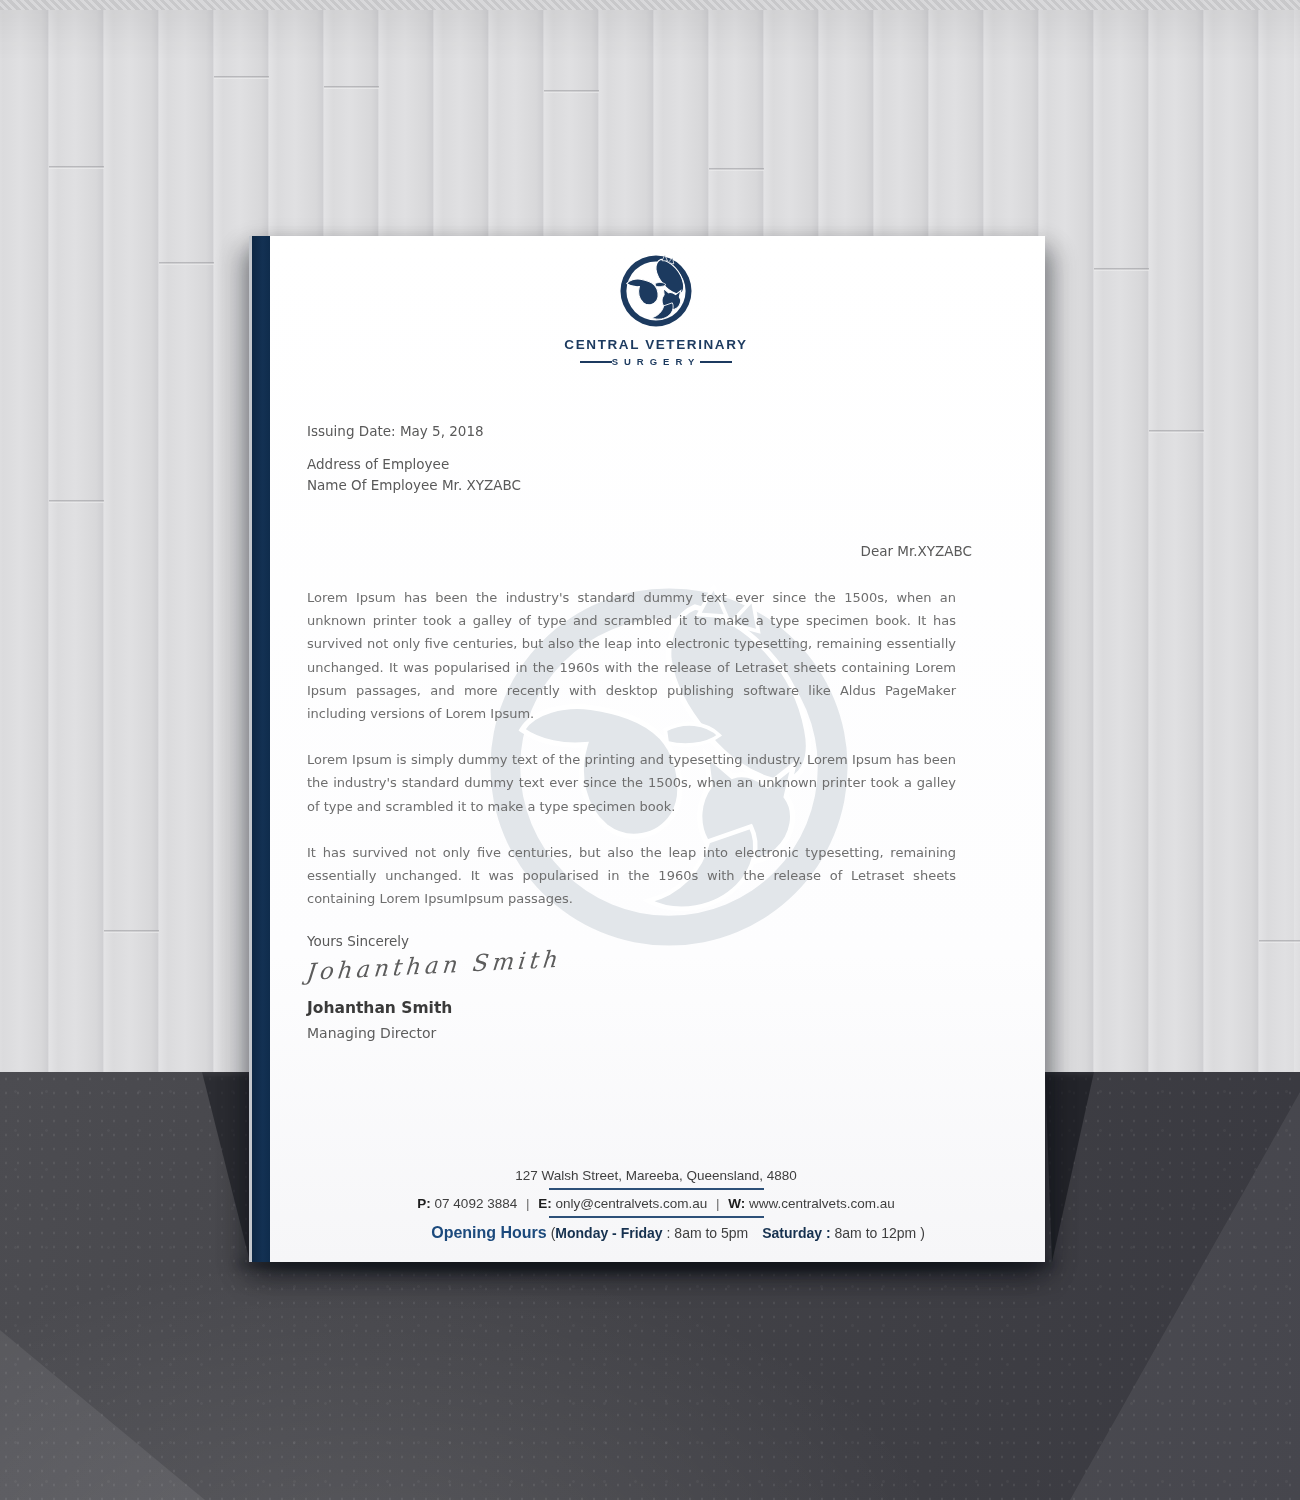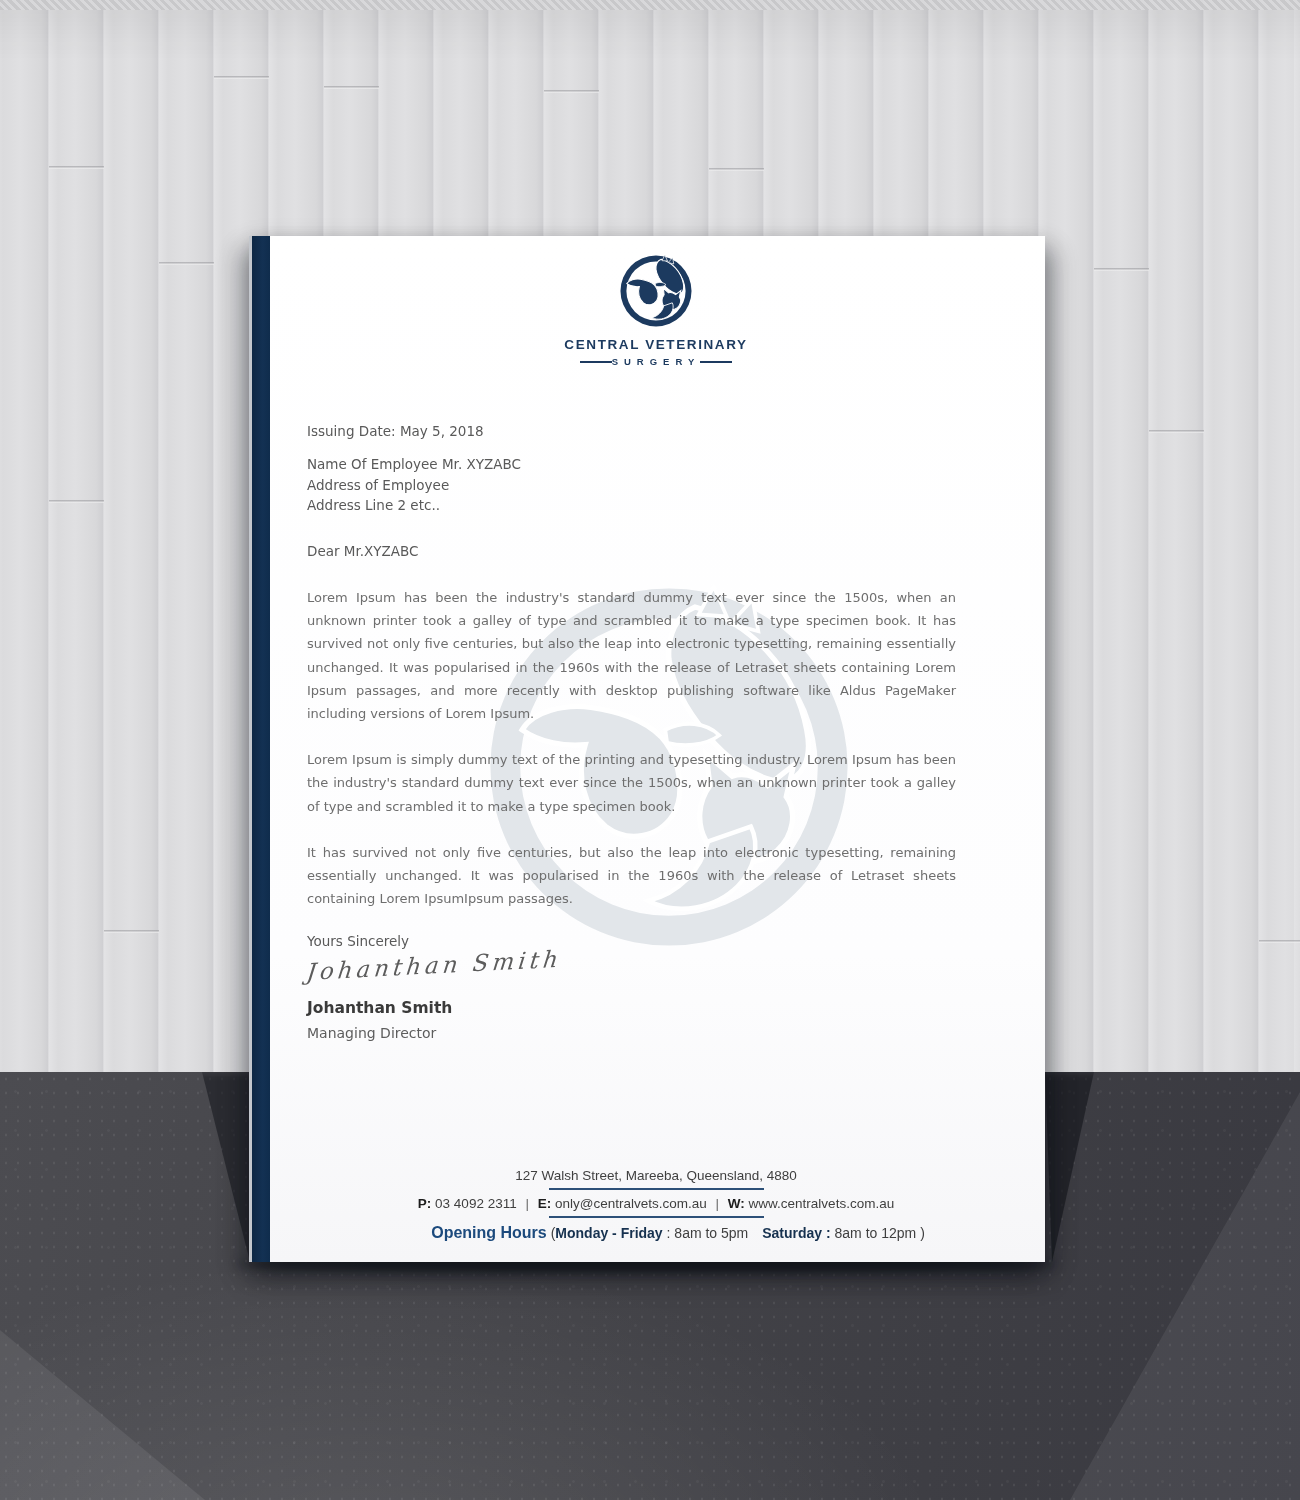"Name Of Employee Mr. XYZABC" div { order: before "Address of Employee" -> after "Address of Employee" }
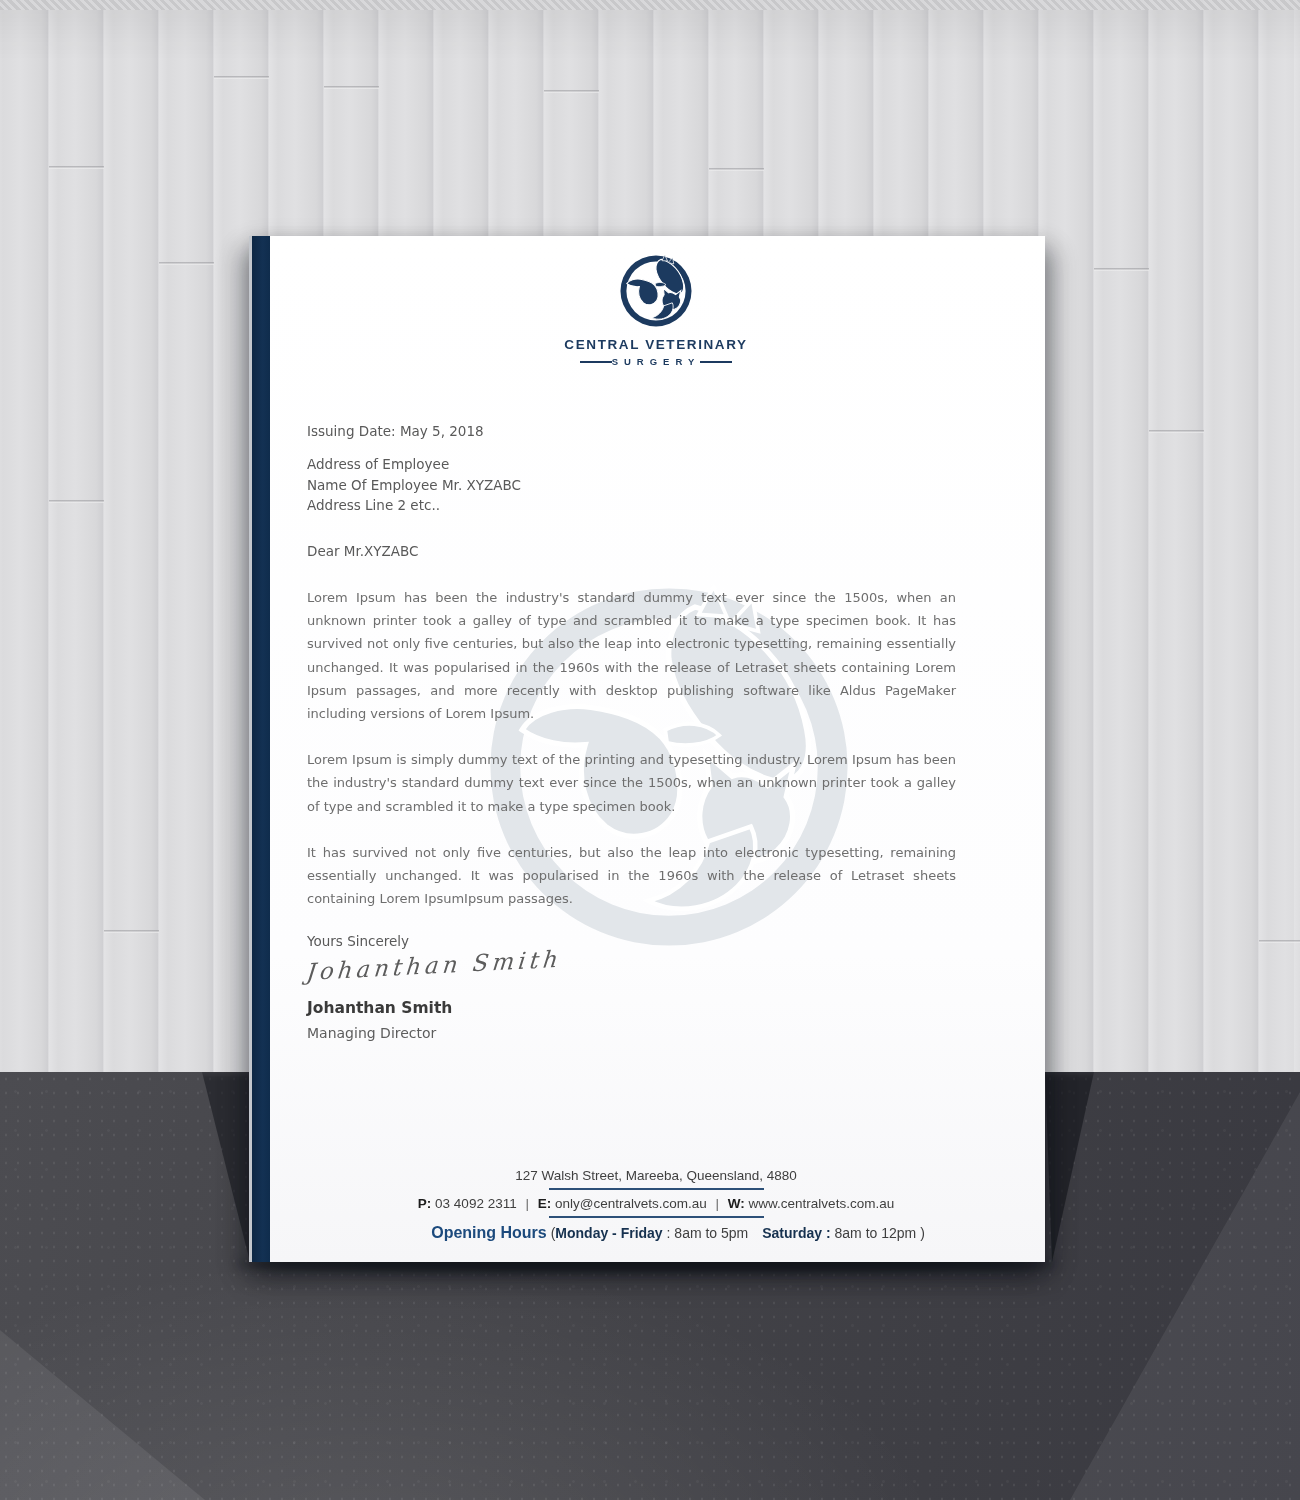"Address Line 2 etc.." div { html: <div>Address Line 2 etc..</div> -> none }
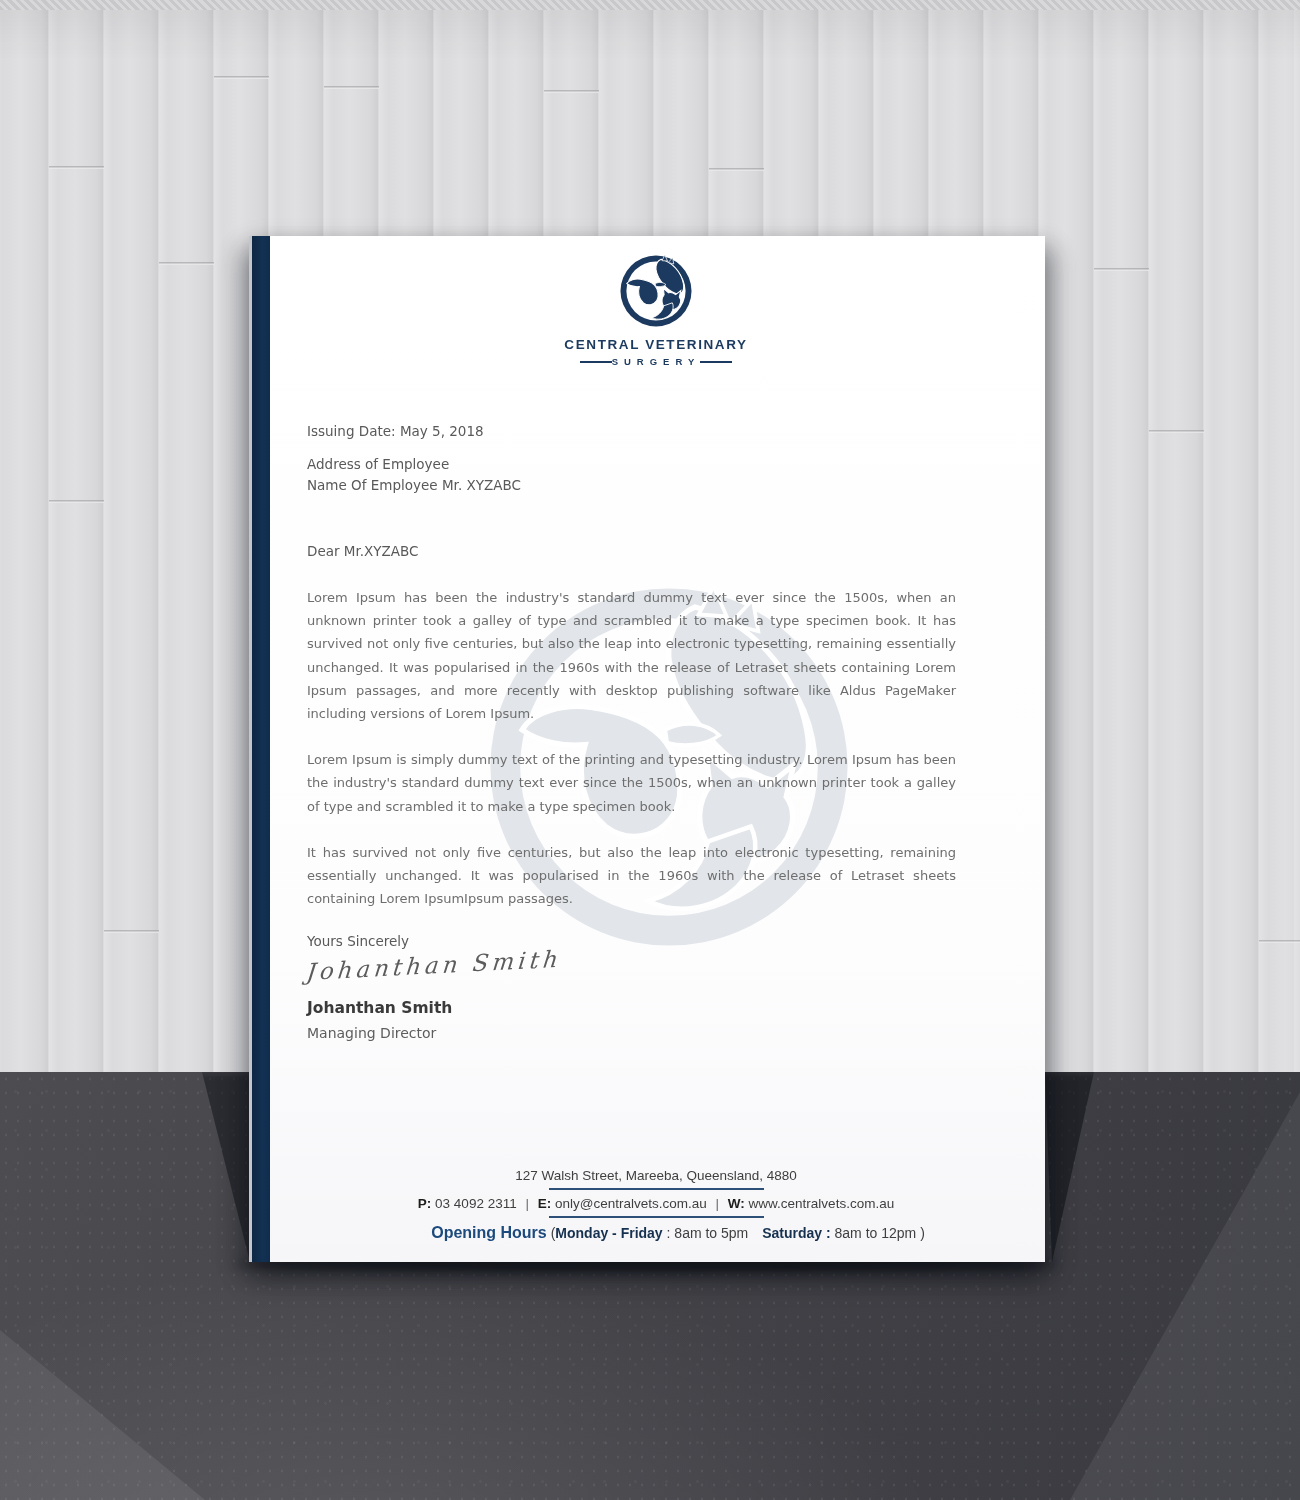"Dear Mr.XYZABC" .salutation { text-align: none -> right }
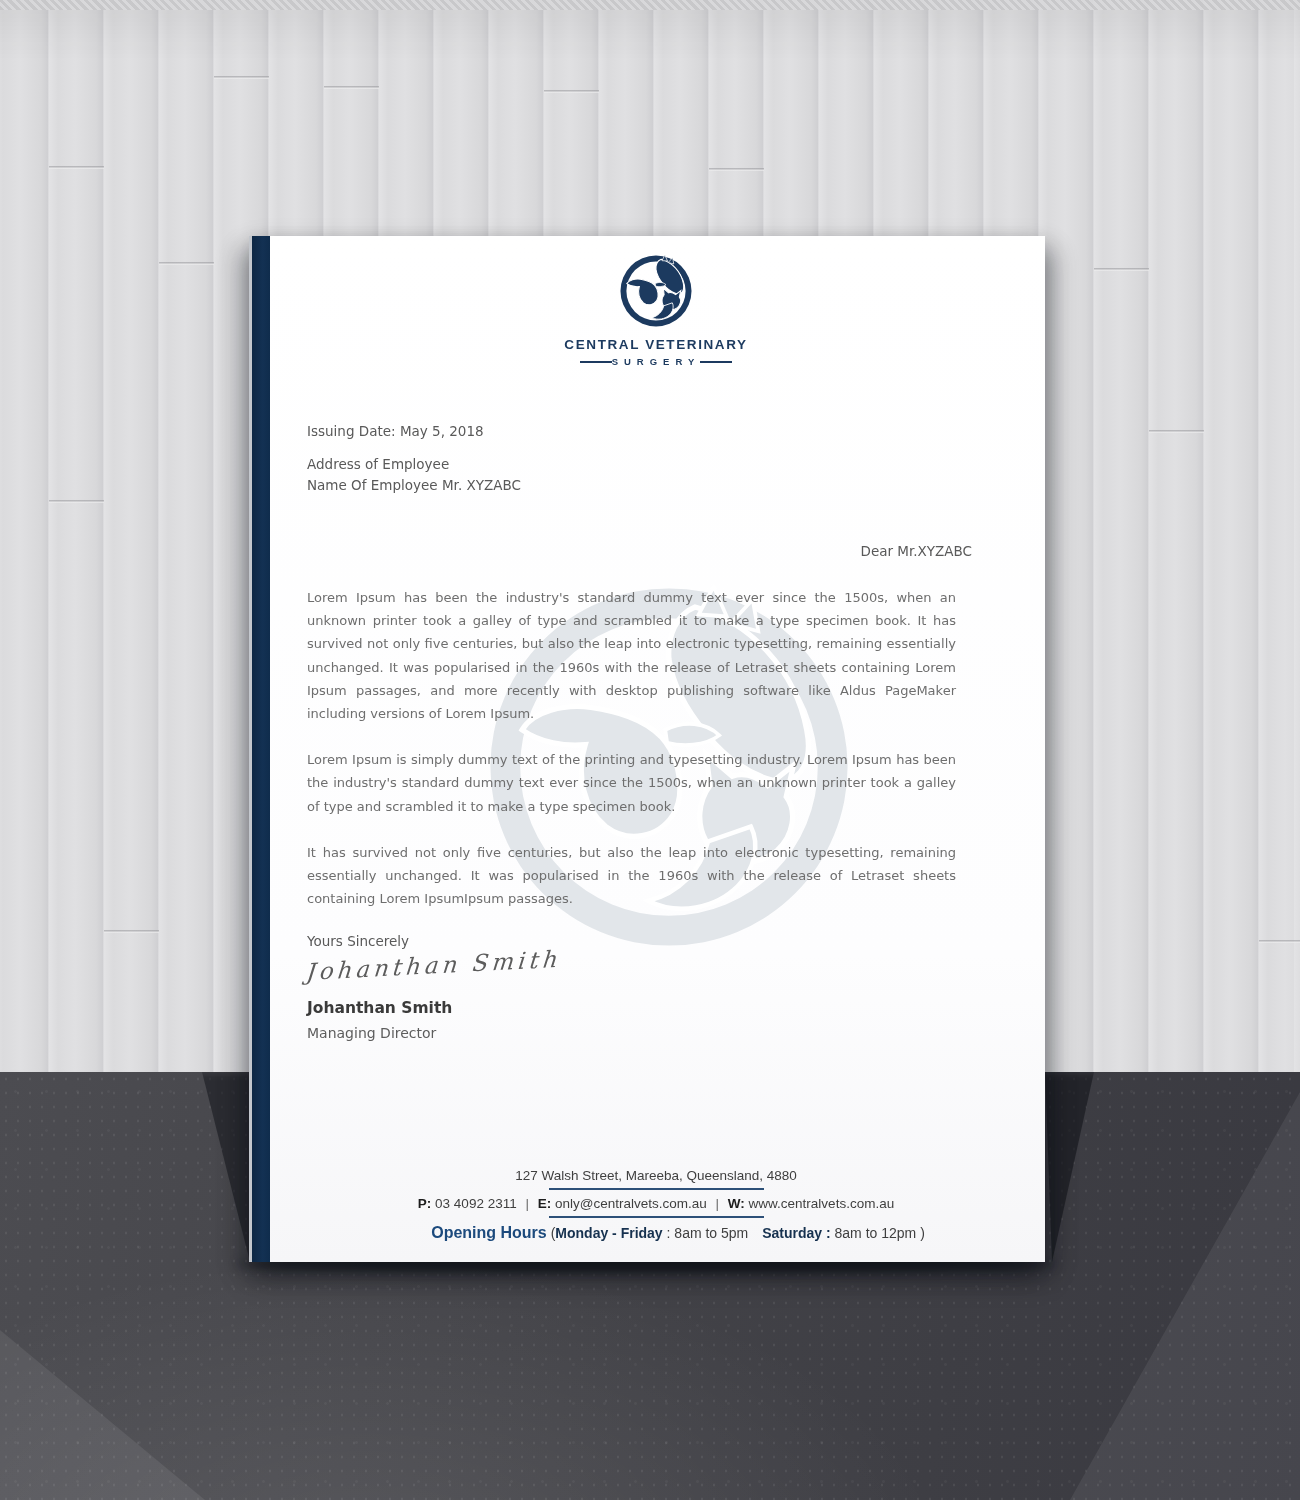"03 4092 2311" span { text: 03 4092 2311 -> 07 4092 3884 }
